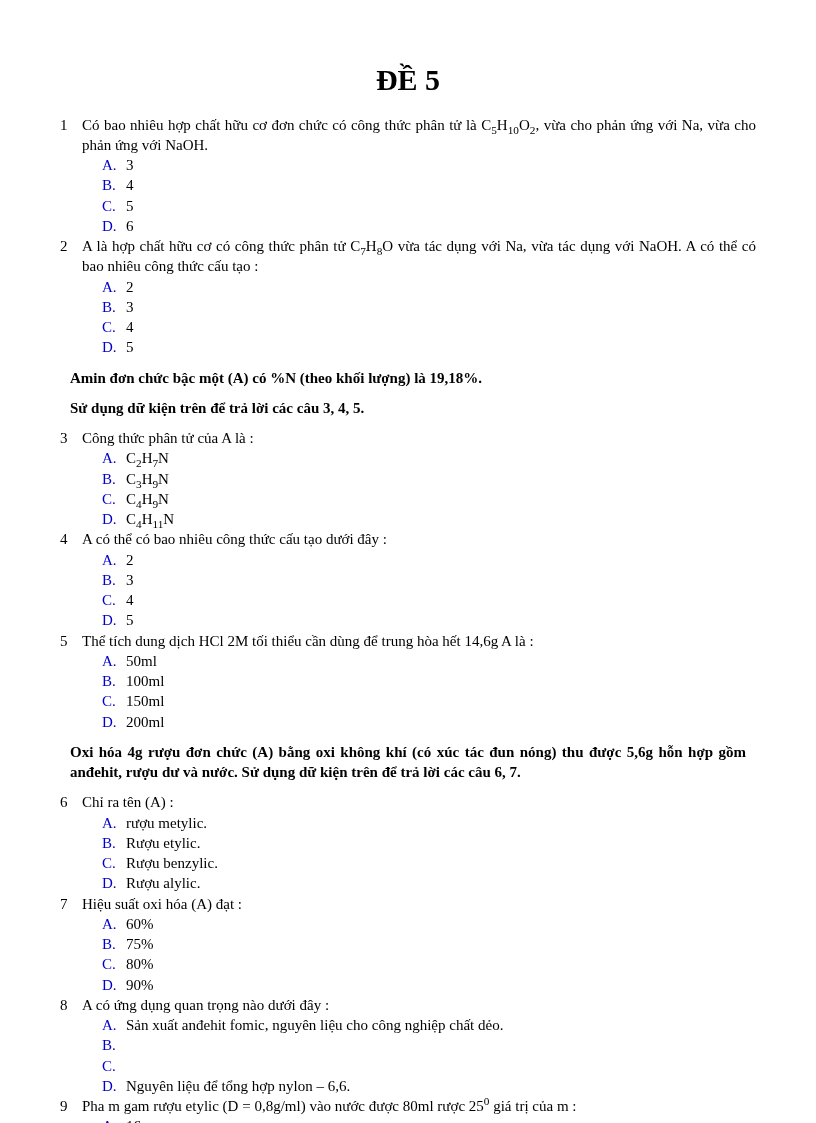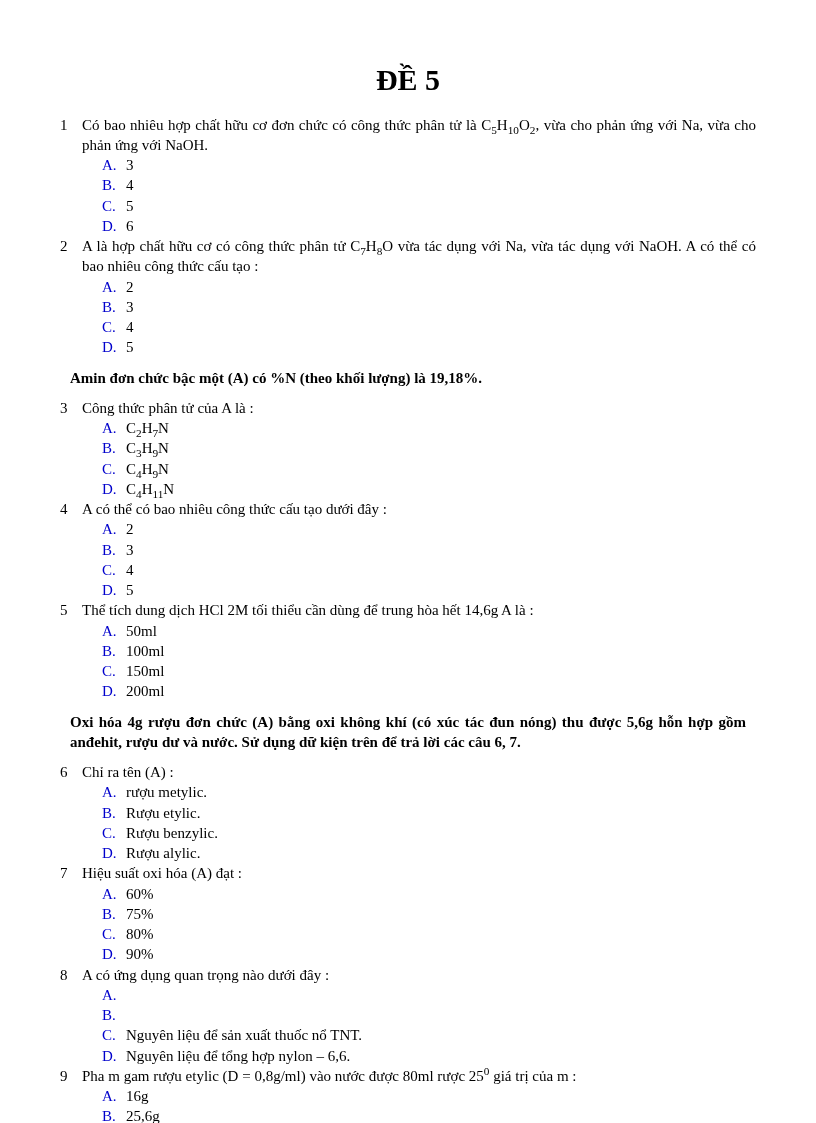"Sử dụng dữ kiện trên" div.passage { html: none -> <div>Sử dụng dữ kiện trên để trả lời các câu 3, 4, 5.</div> }
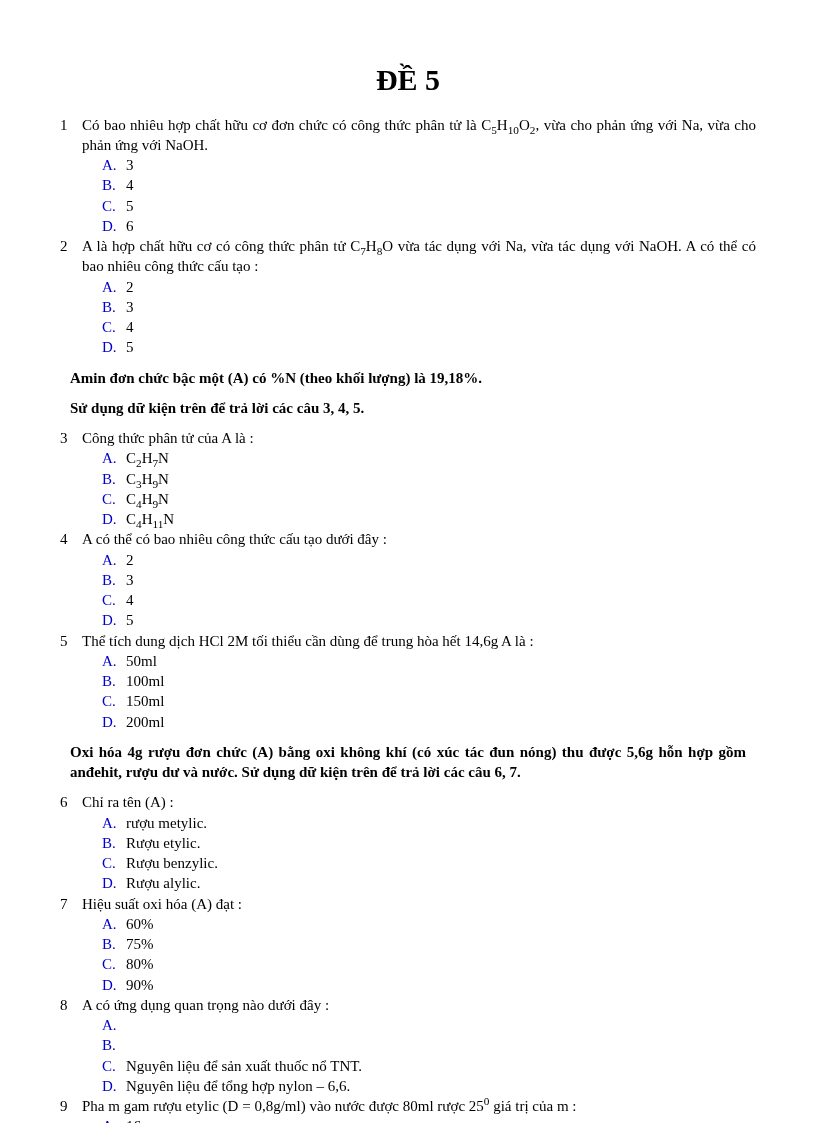"Sản xuất anđehit fomic, nguyên" div { html: none -> <div>Sản xuất anđehit fomic, nguyên liệu cho công nghiệp chất dẻo.</div> }
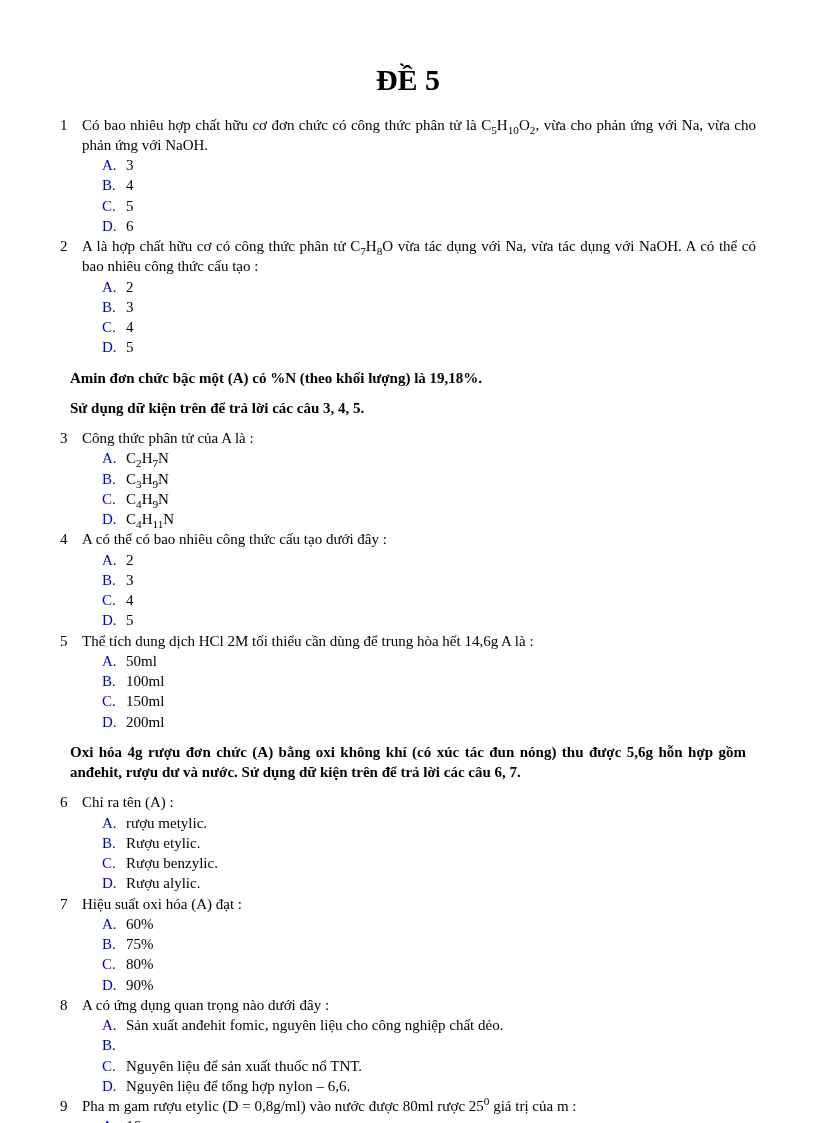"Nguyên liệu để sản xuất" div { html: <div>Nguyên liệu để sản xuất thuốc nổ TNT.</div> -> none }
